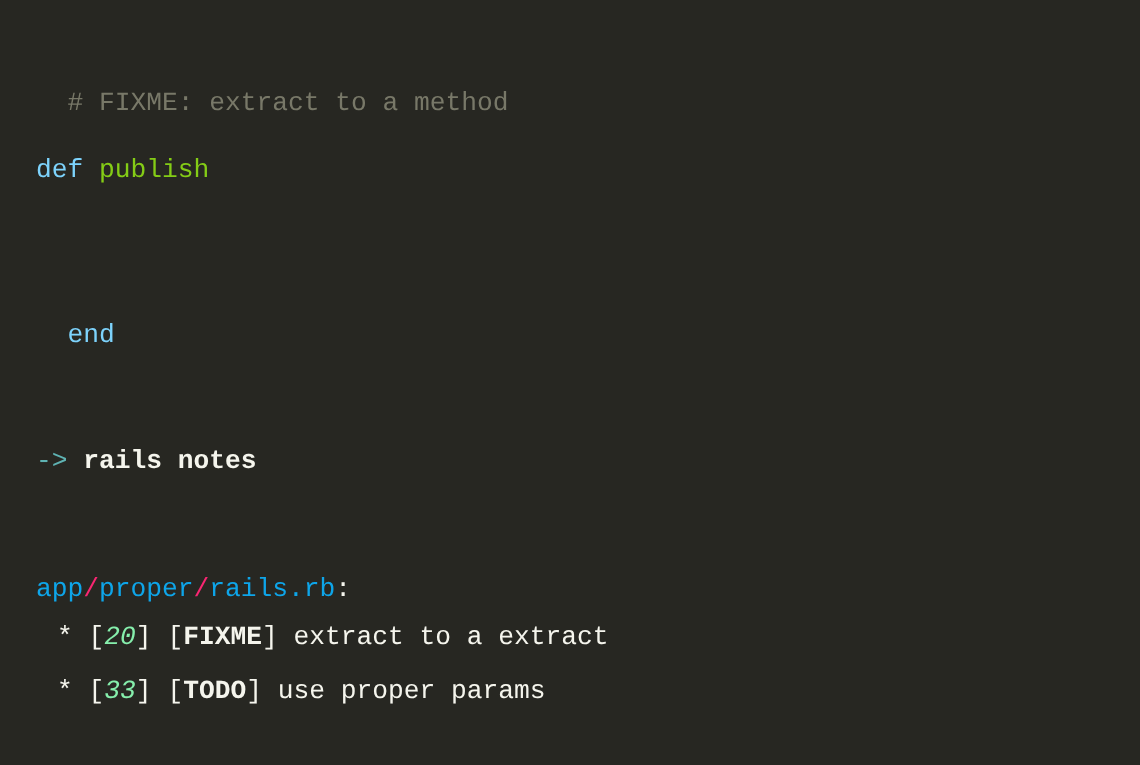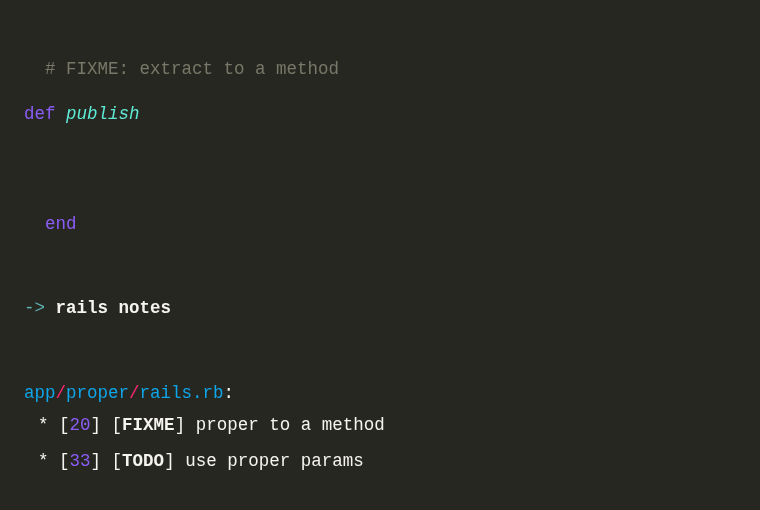"def" .keyword { color: #8b5cf6 -> #7dd3fc }
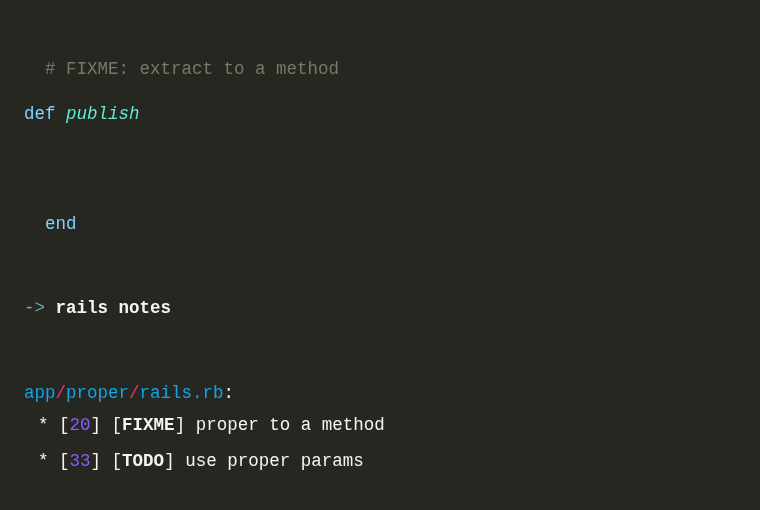"publish" .method-name { color: #5eead4 -> #84cc16; font-style: italic -> none }
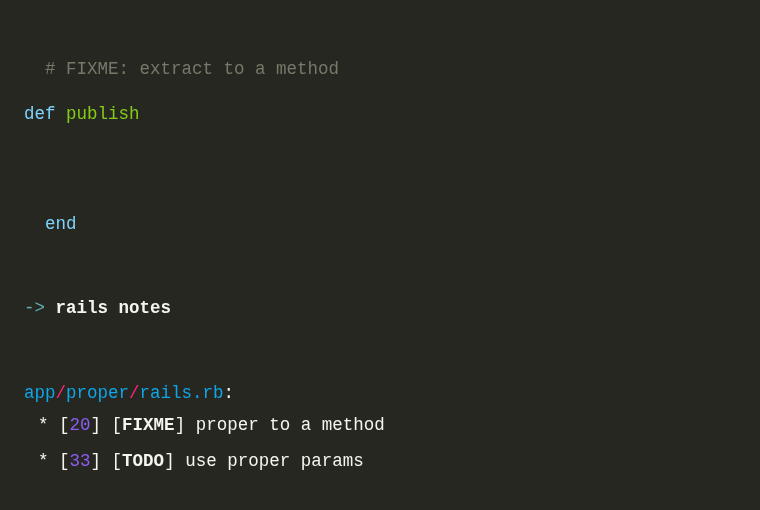"20" .linenum { color: #8b5cf6 -> #86efac; font-style: none -> italic }
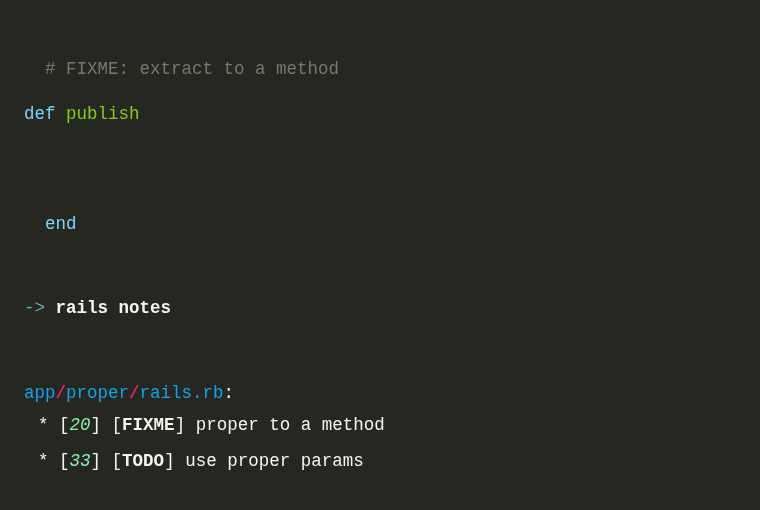"proper to a method" span.message { text: proper to a method -> extract to a extract }
